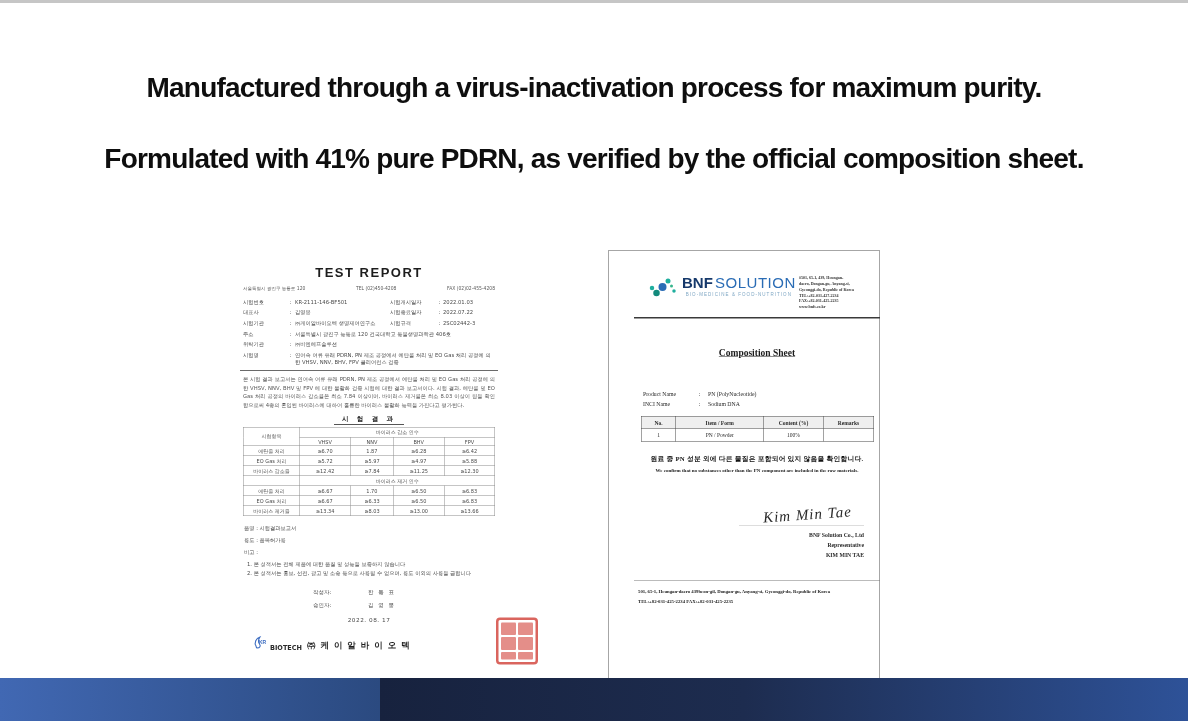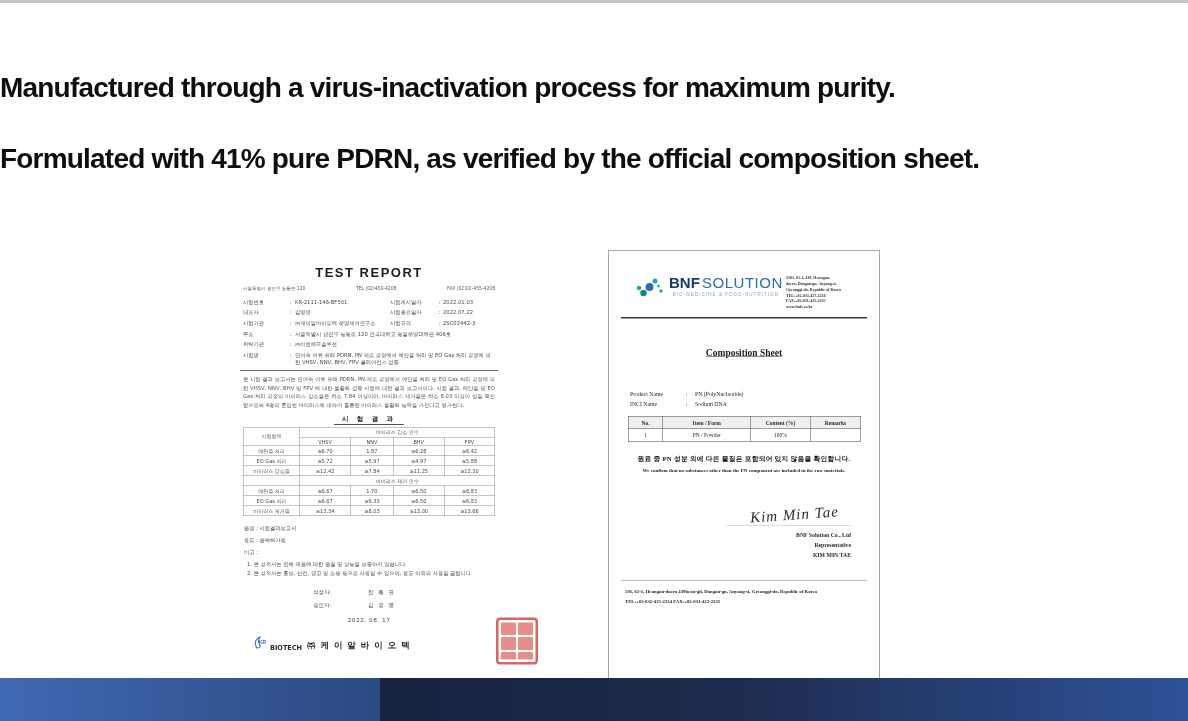"Manufactured through a" .headline { text-align: none -> center }
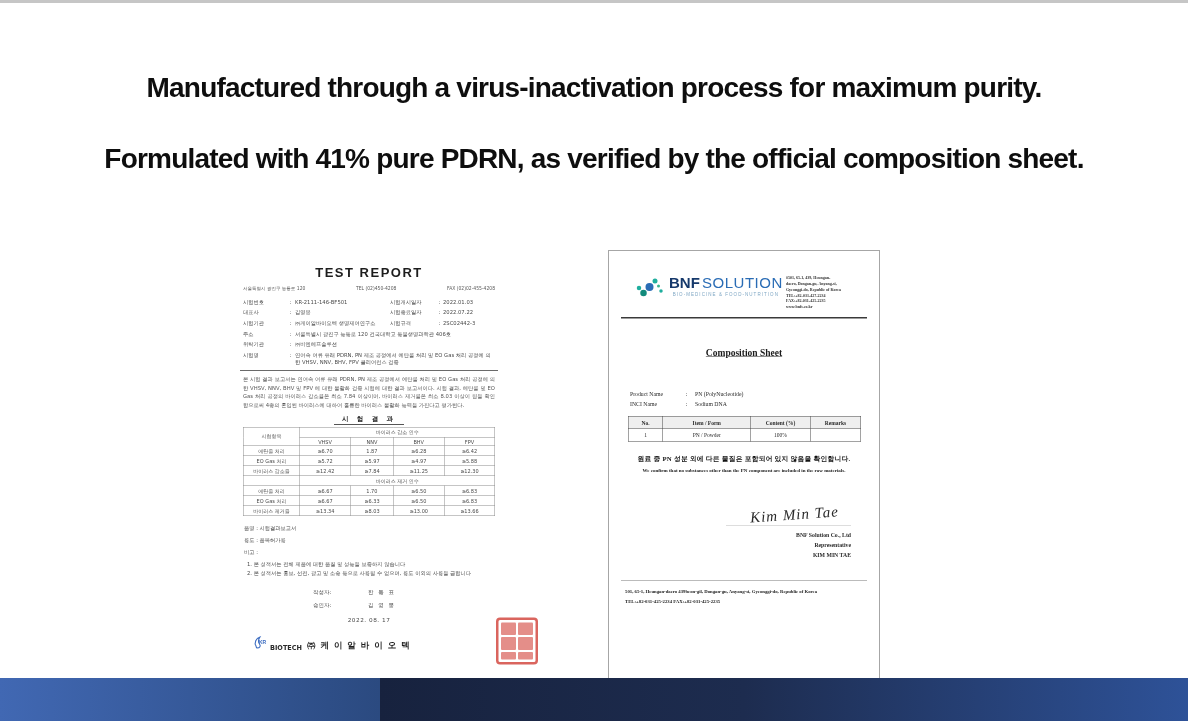"BNF SOLUTION" .doc-right { padding-left: none -> 13px }
